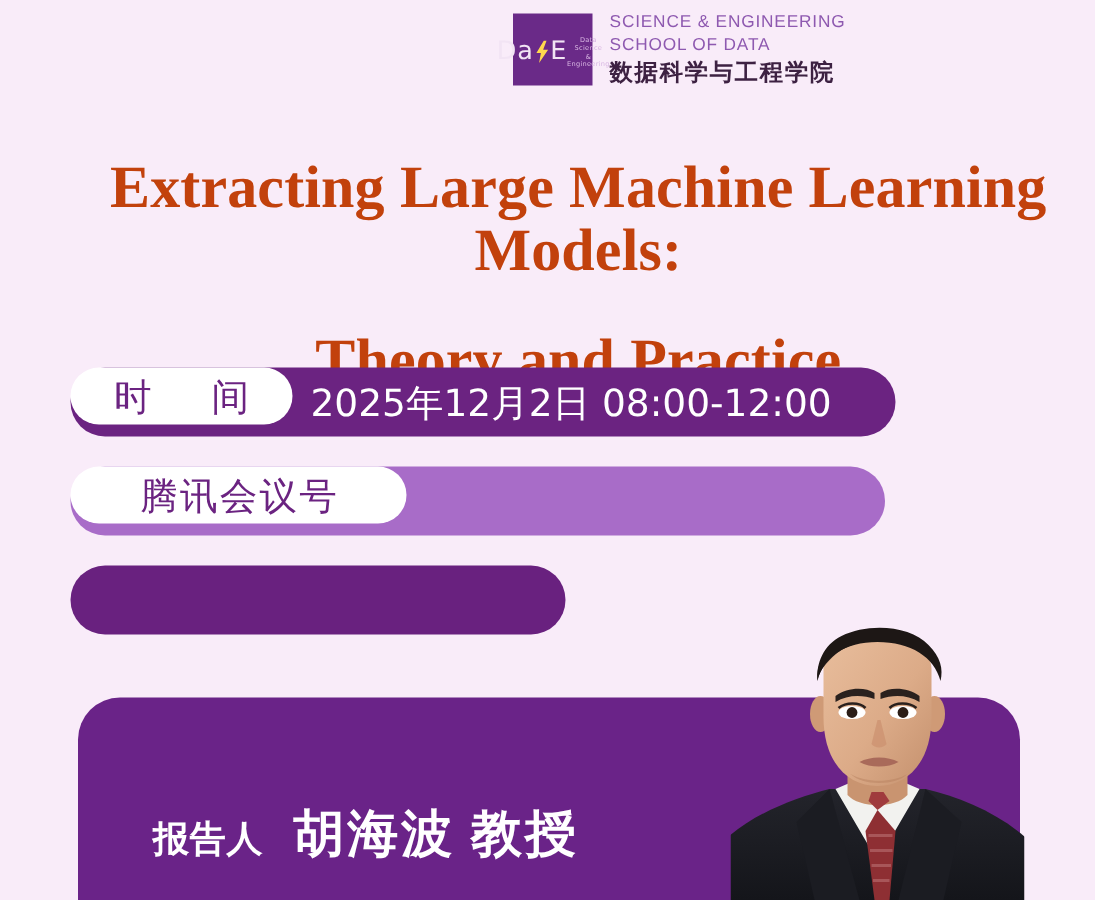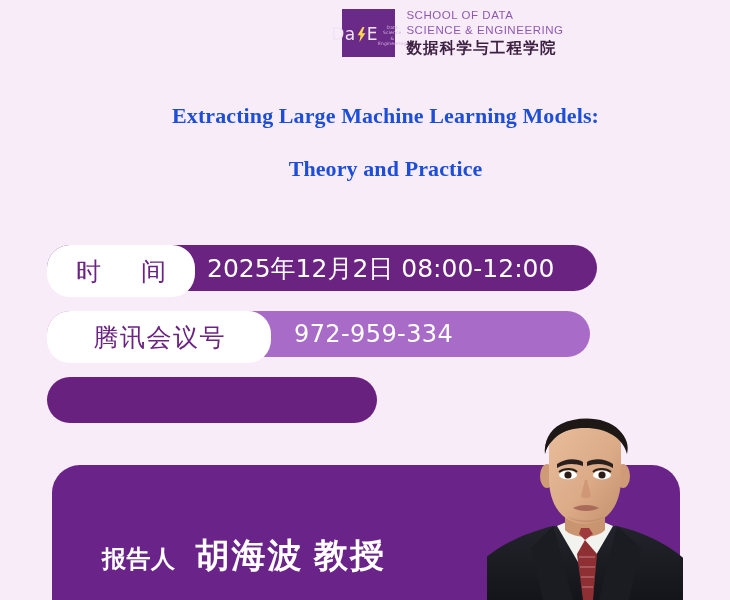"SCHOOL OF DATA" div.brand-en { order: before "SCIENCE & ENGINEERING" -> after "SCIENCE & ENGINEERING" }
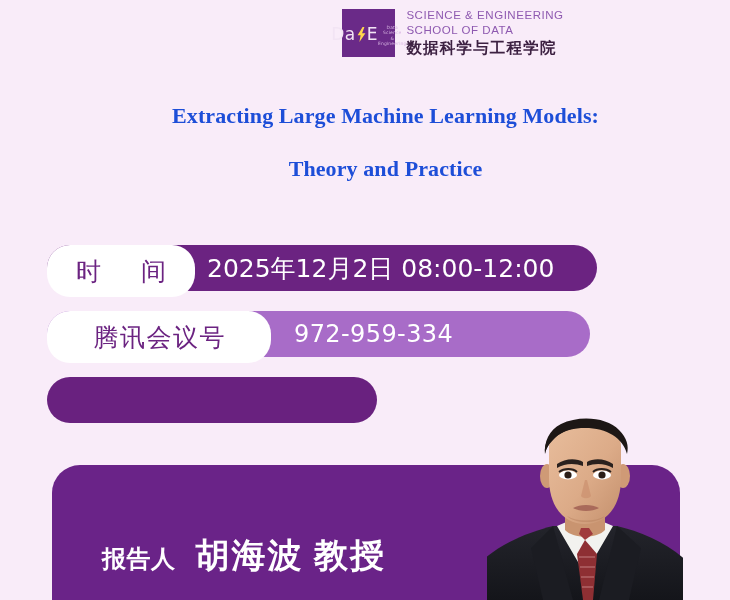"Extracting Large Machine Learning" .title-line { color: #1d4ed8 -> #c2410c; font-size: 22px -> 40px }
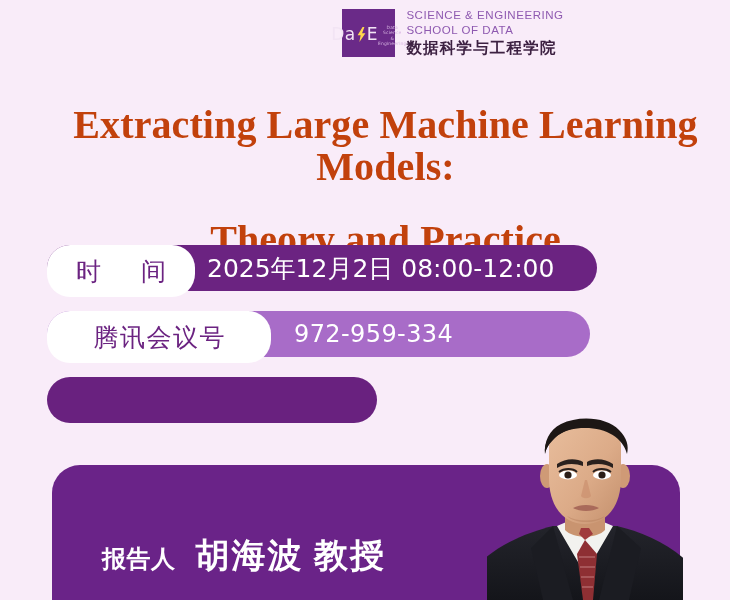"时 间" .pill-label { height: 52px -> 38px }
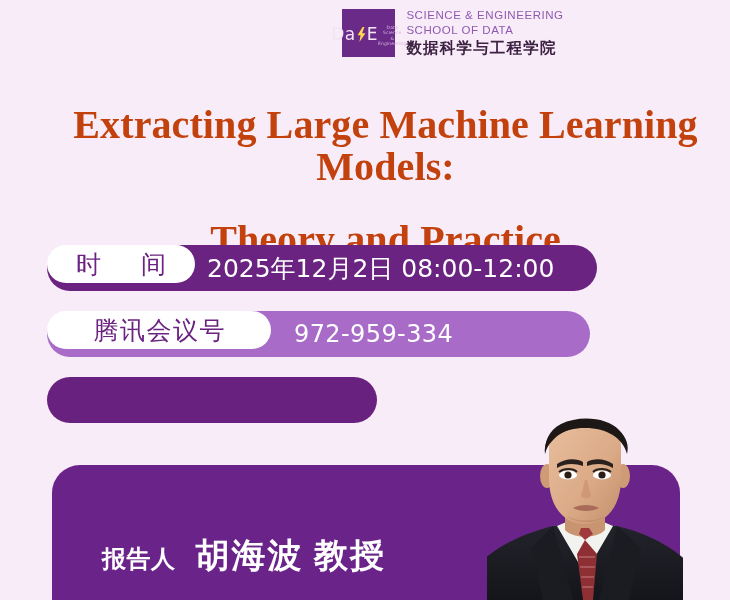"972-959-334" div.pill-value { html: <div>972-959-334</div> -> none }
